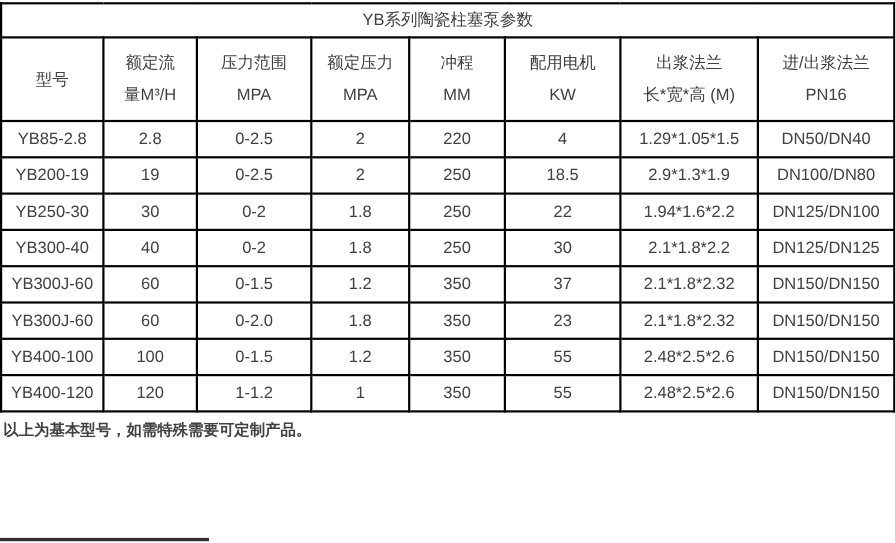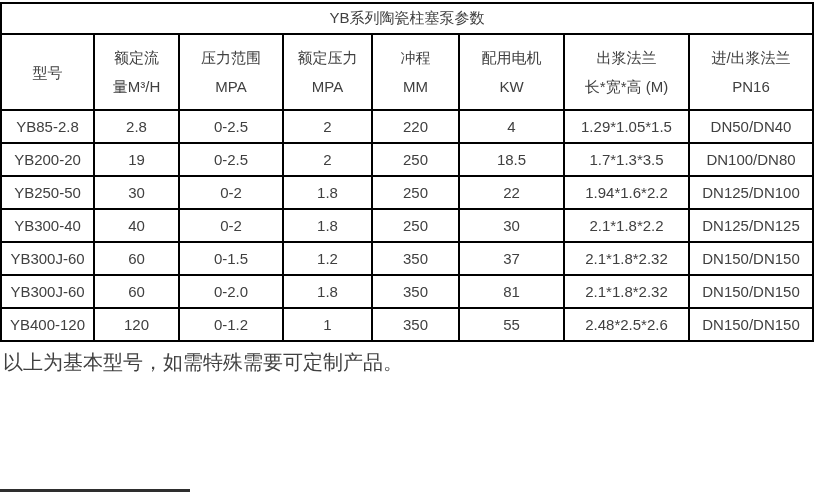"YB200-20" td { text: YB200-20 -> YB200-19 }
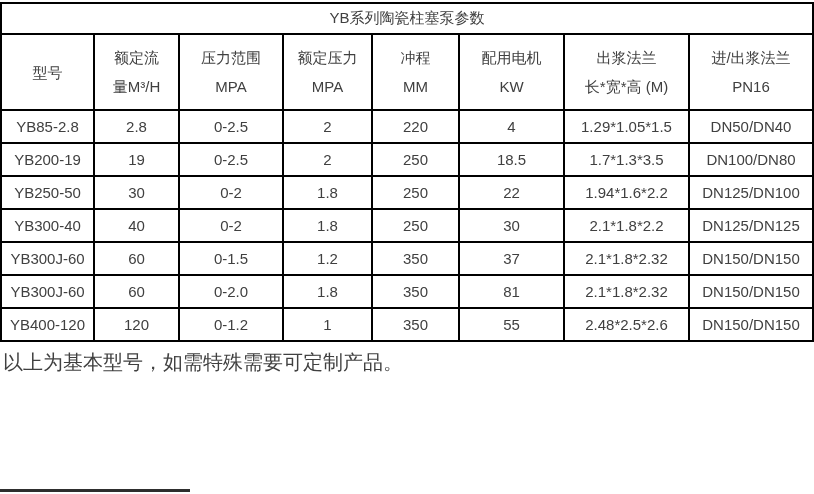"1.7*1.3*3.5" td { text: 1.7*1.3*3.5 -> 2.9*1.3*1.9 }
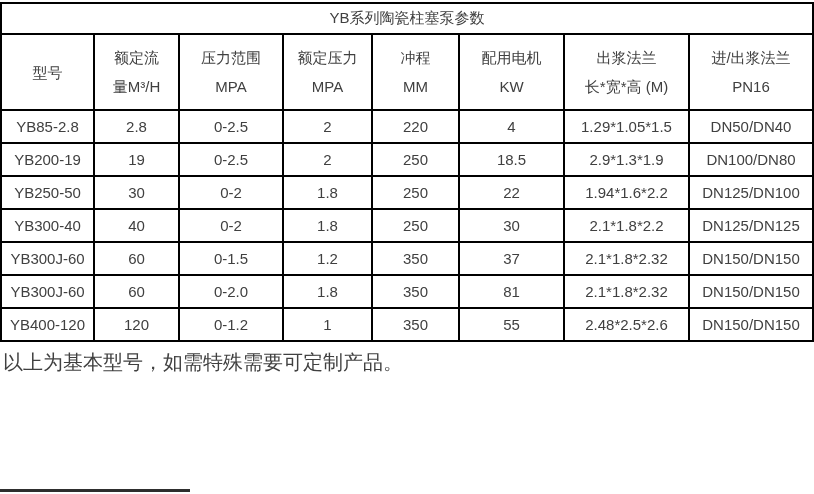"YB250-50" td { text: YB250-50 -> YB250-30 }
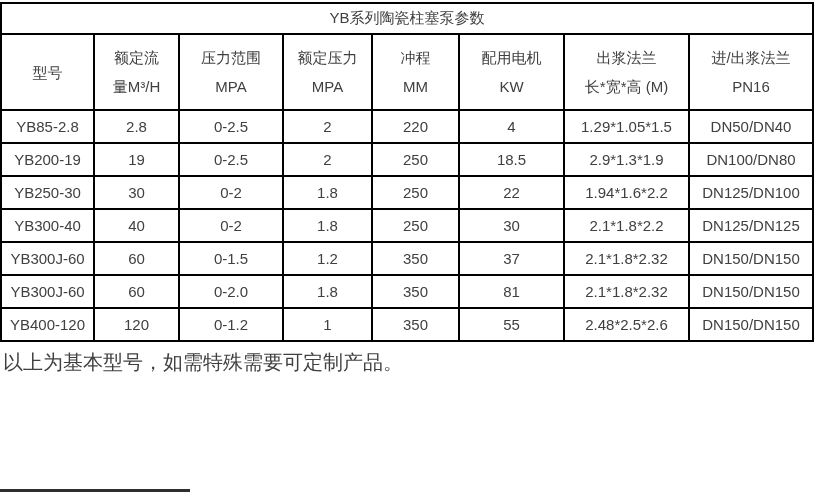"81" td { text: 81 -> 23 }
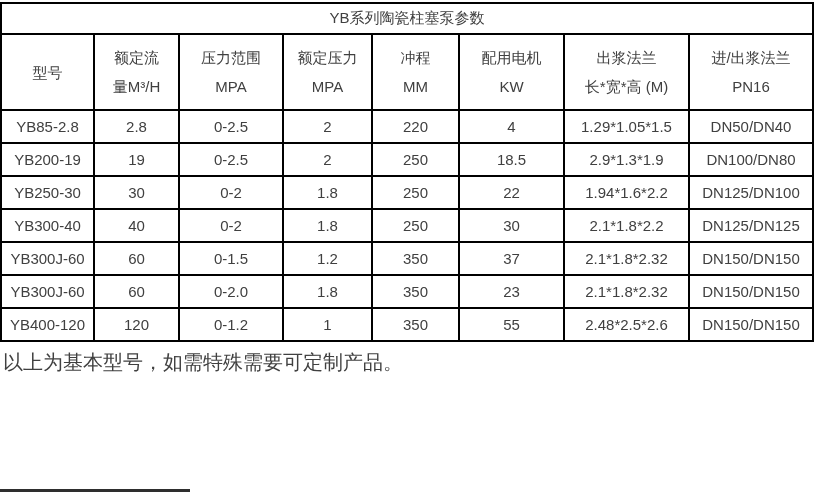"YB400-100" tr.data-row { html: none -> <tr> <td>YB400-100</td> <td>100</td> <td>0-1.5</td> <td>1.2</td> <td>350</td> <td>55</td> <td>2.48*2.5*2.6</td> <td>DN150/DN150</td> </tr> }
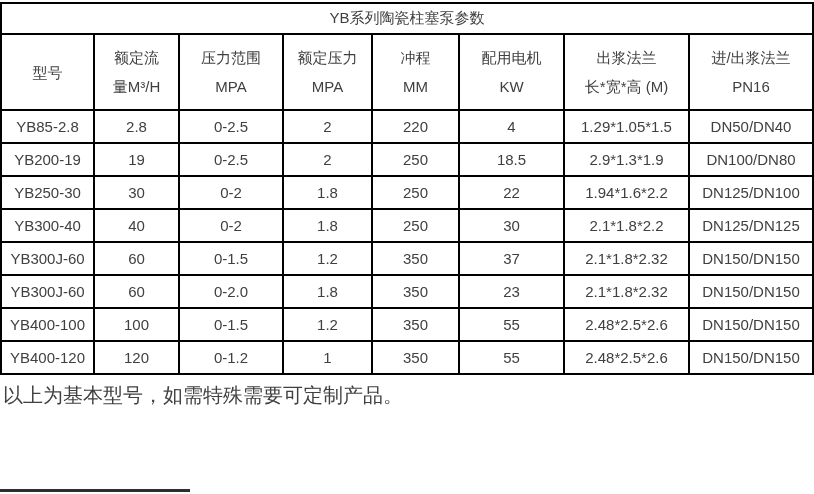"0-1.2" td { text: 0-1.2 -> 1-1.2 }
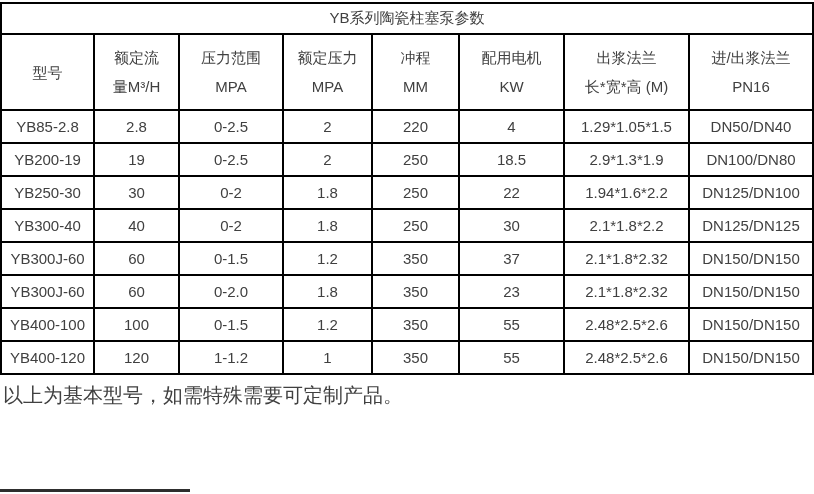"以上为基本型号，如需特殊需要可定制产品。" .footnote { font-size: 20px -> 14px; font-weight: none -> bold }
